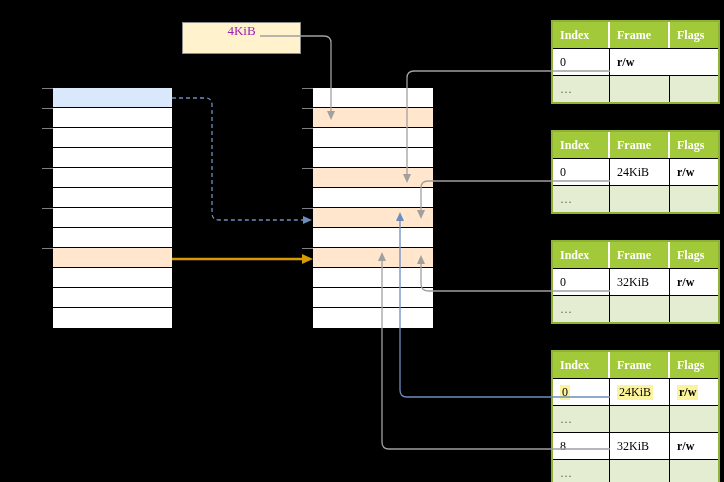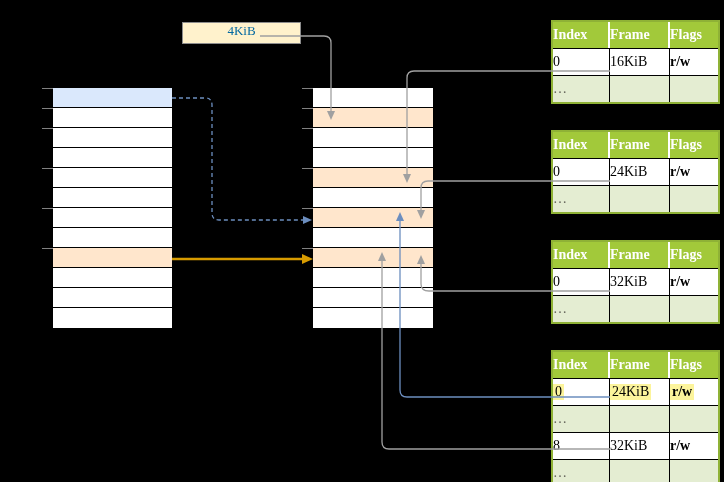"4KiB" #size-label { color: #0369a1 -> #a21caf; height: 22px -> 32px }
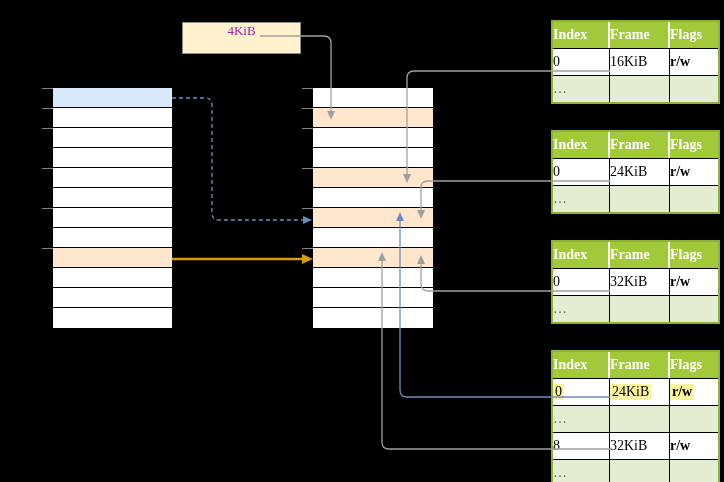"Index" .pt-cell { font-size: 14px -> 12px; padding-left: 0 -> 7px }
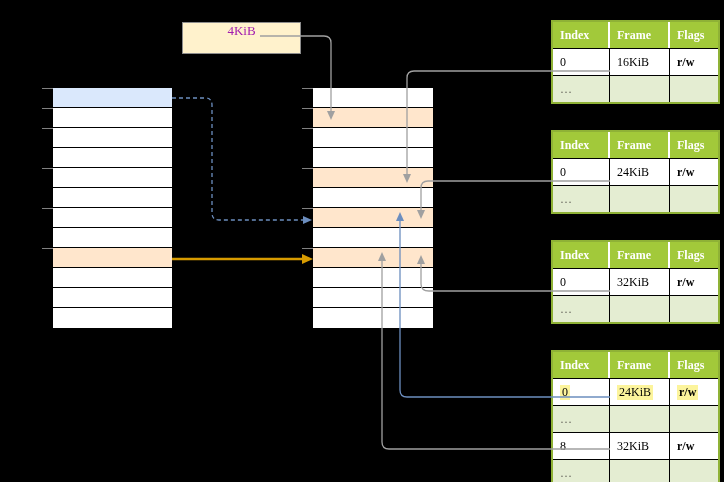"16KiB" div.pt-cell { html: <div> <span>16KiB</span> </div> -> none }
